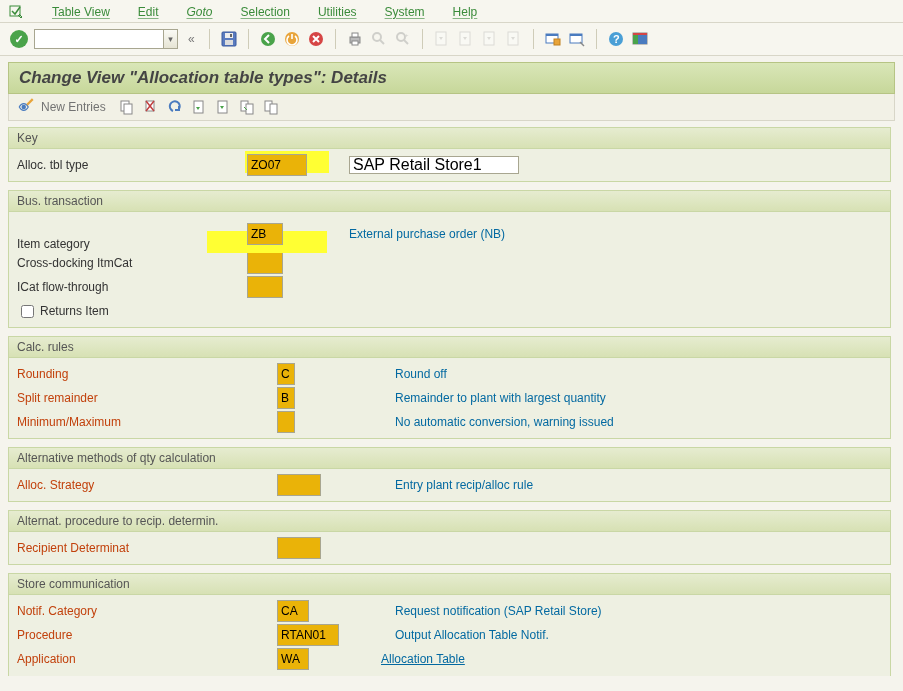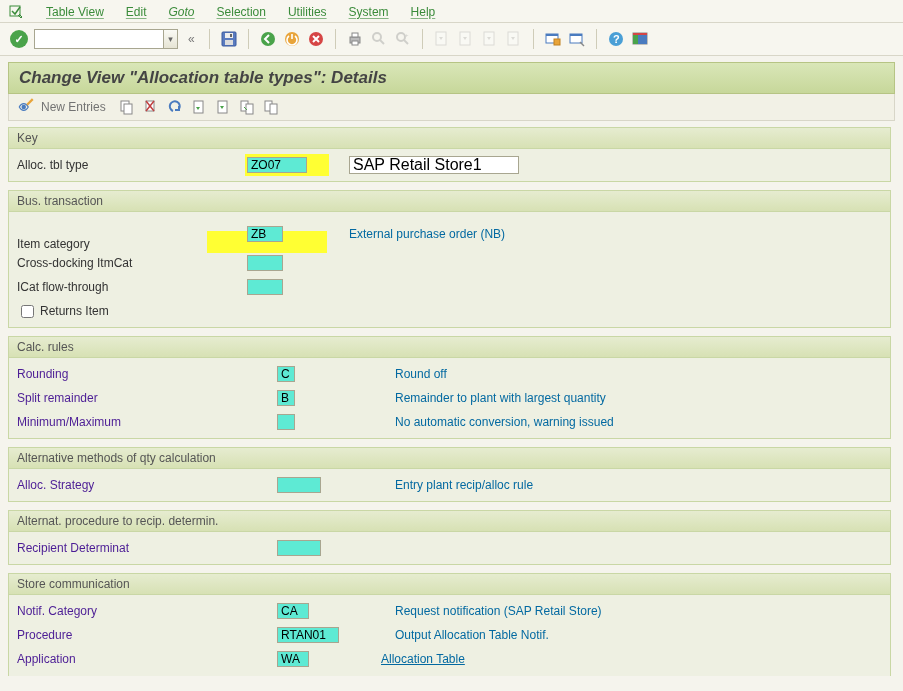"Table View" .menubar { gap: 22px -> 28px }
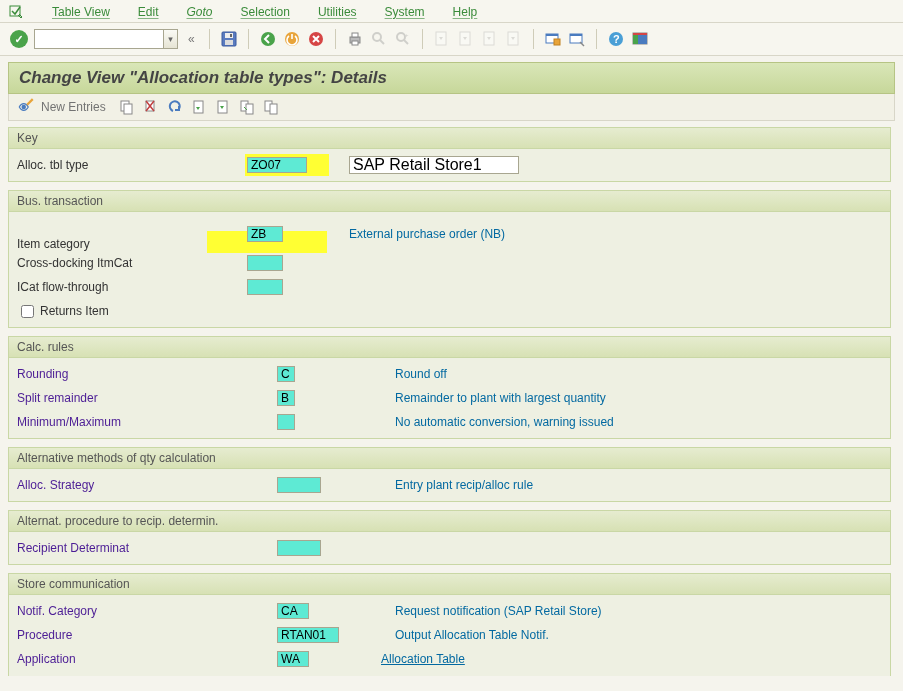"ZO07" .row .fld { background: #5eead4 -> #eab308; height: 16px -> 22px }
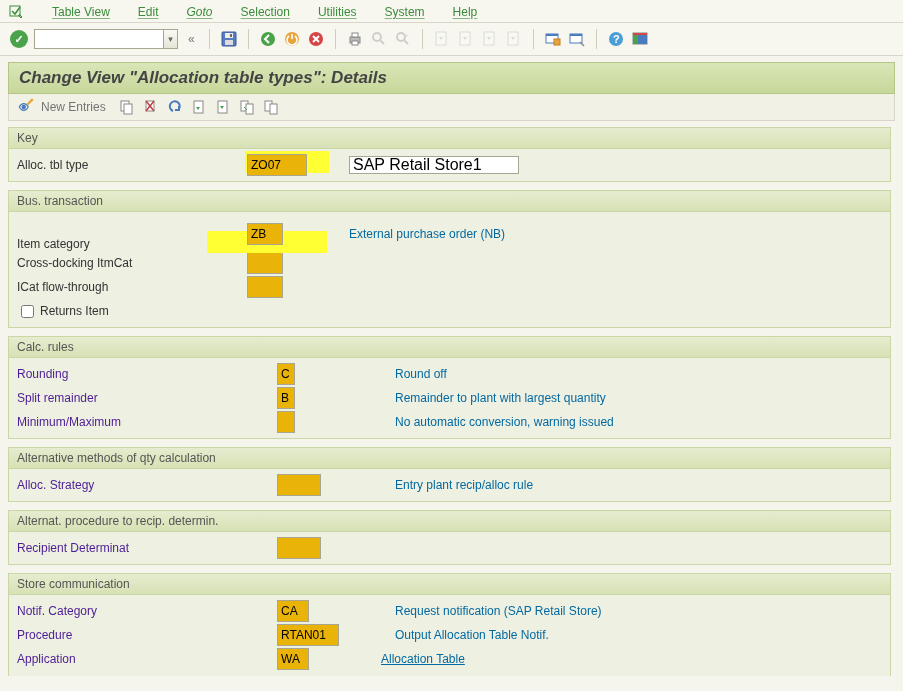"Rounding" .row .lbl-wide { color: #4c1d95 -> #c2410c }
